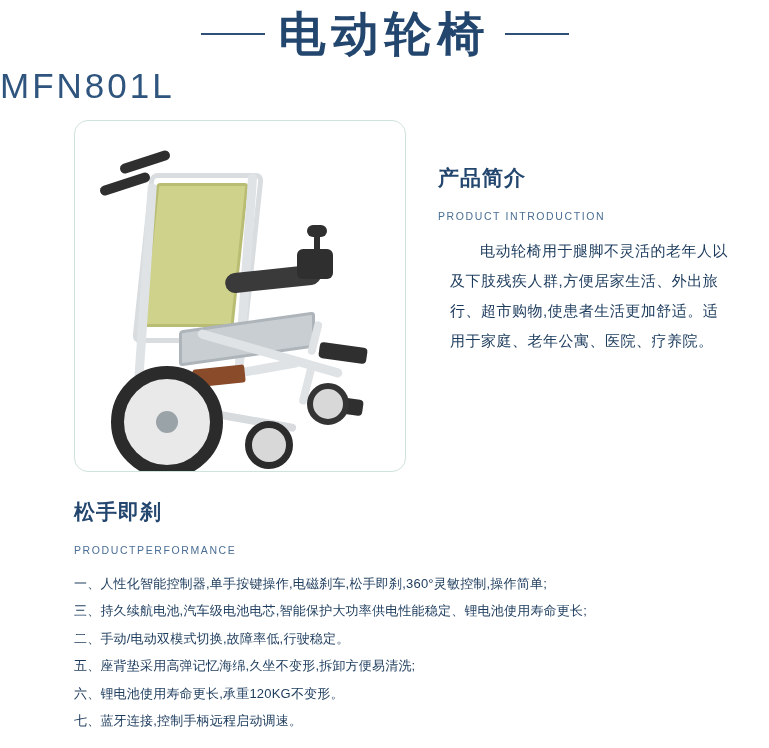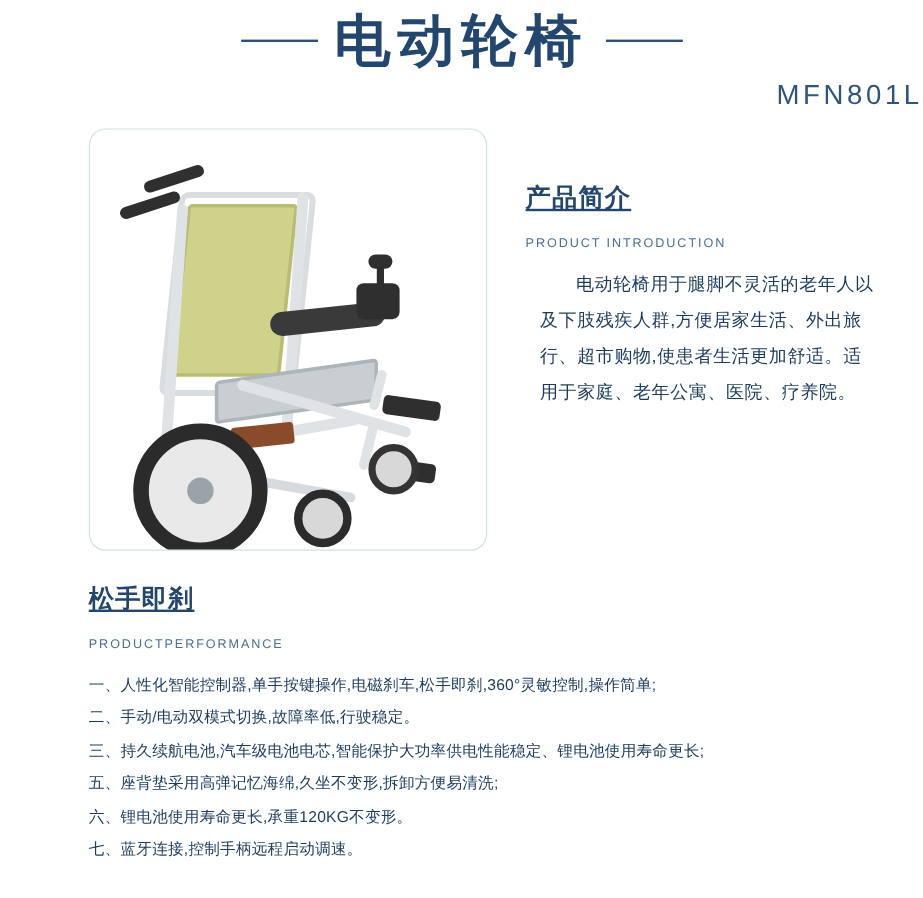"电动轮椅" .header { text-align: right -> left }
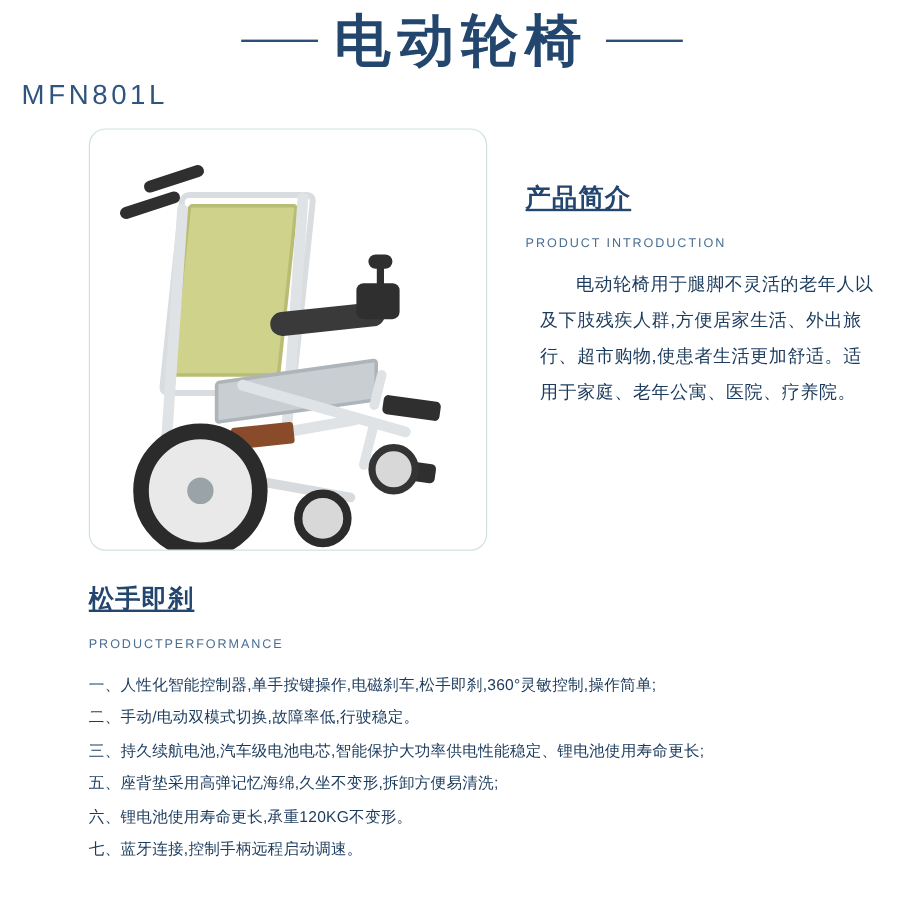"MFN801L" .model { font-size: 23px -> 35px; margin-left: 18px -> none }
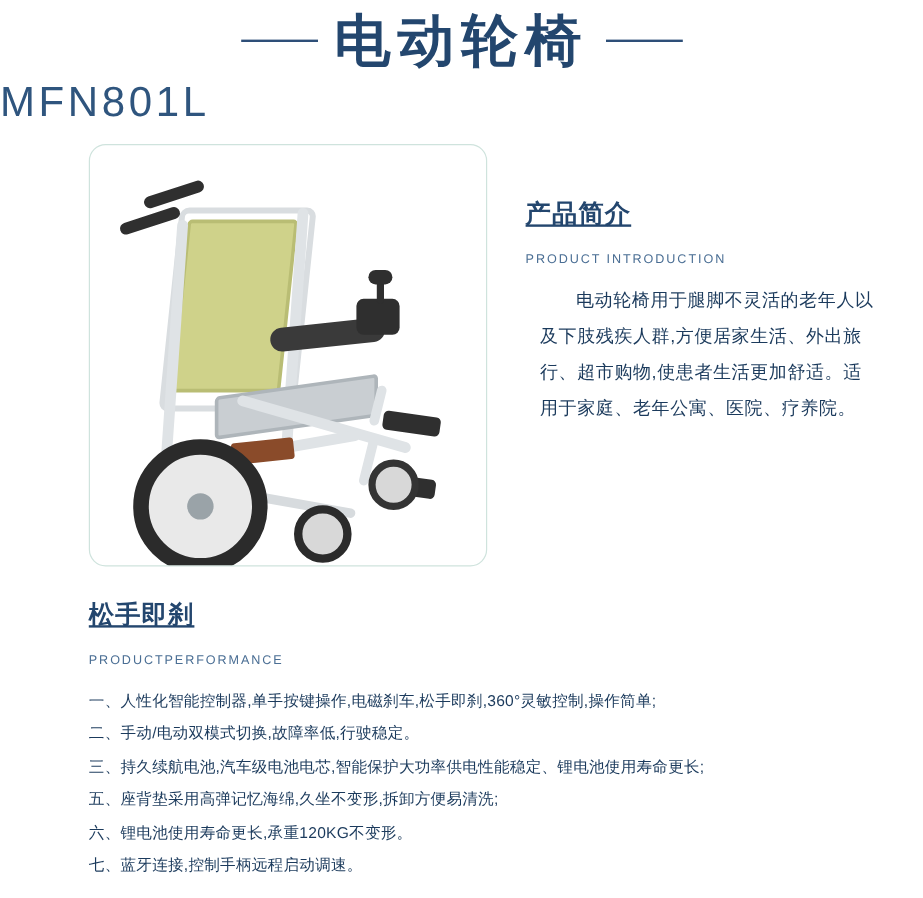"产品简介" .sec-title { text-decoration: underline -> none }
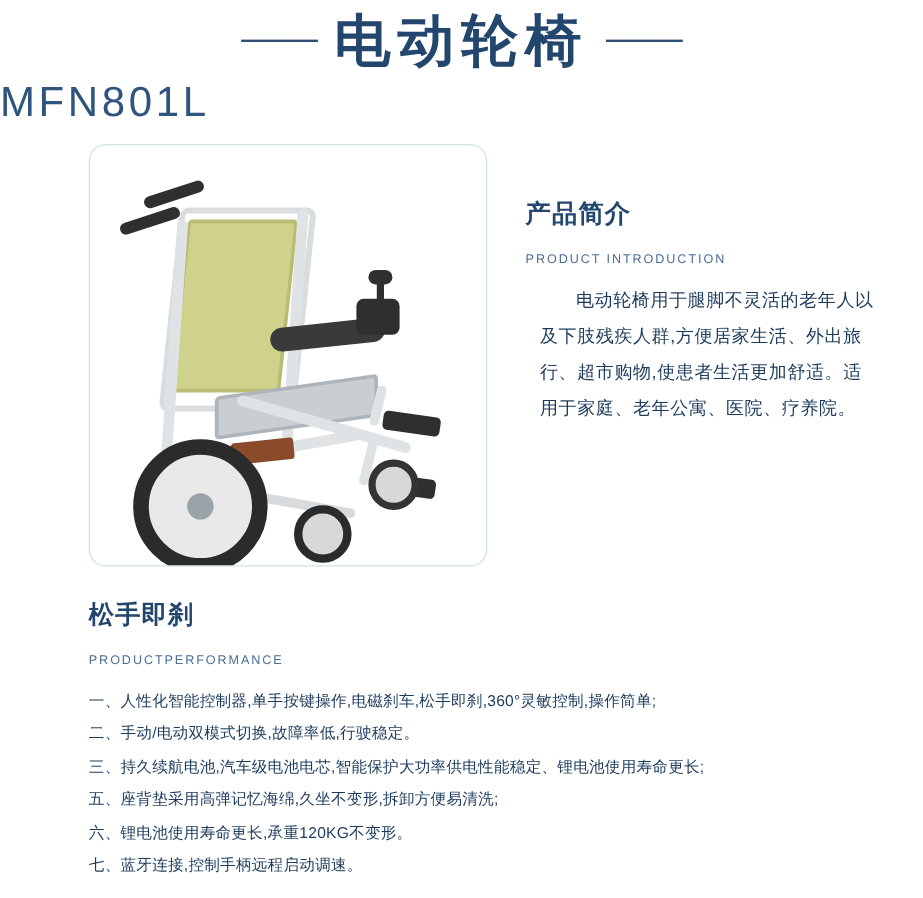"二、手动/电动双模式切换,故障率低,行驶稳定。" li { order: before "三、持久续航电池,汽车级电池电芯,智能保护大功率供电性能稳定、锂电池使用寿命更长" -> after "三、持久续航电池,汽车级电池电芯,智能保护大功率供电性能稳定、锂电池使用寿命更长" }
